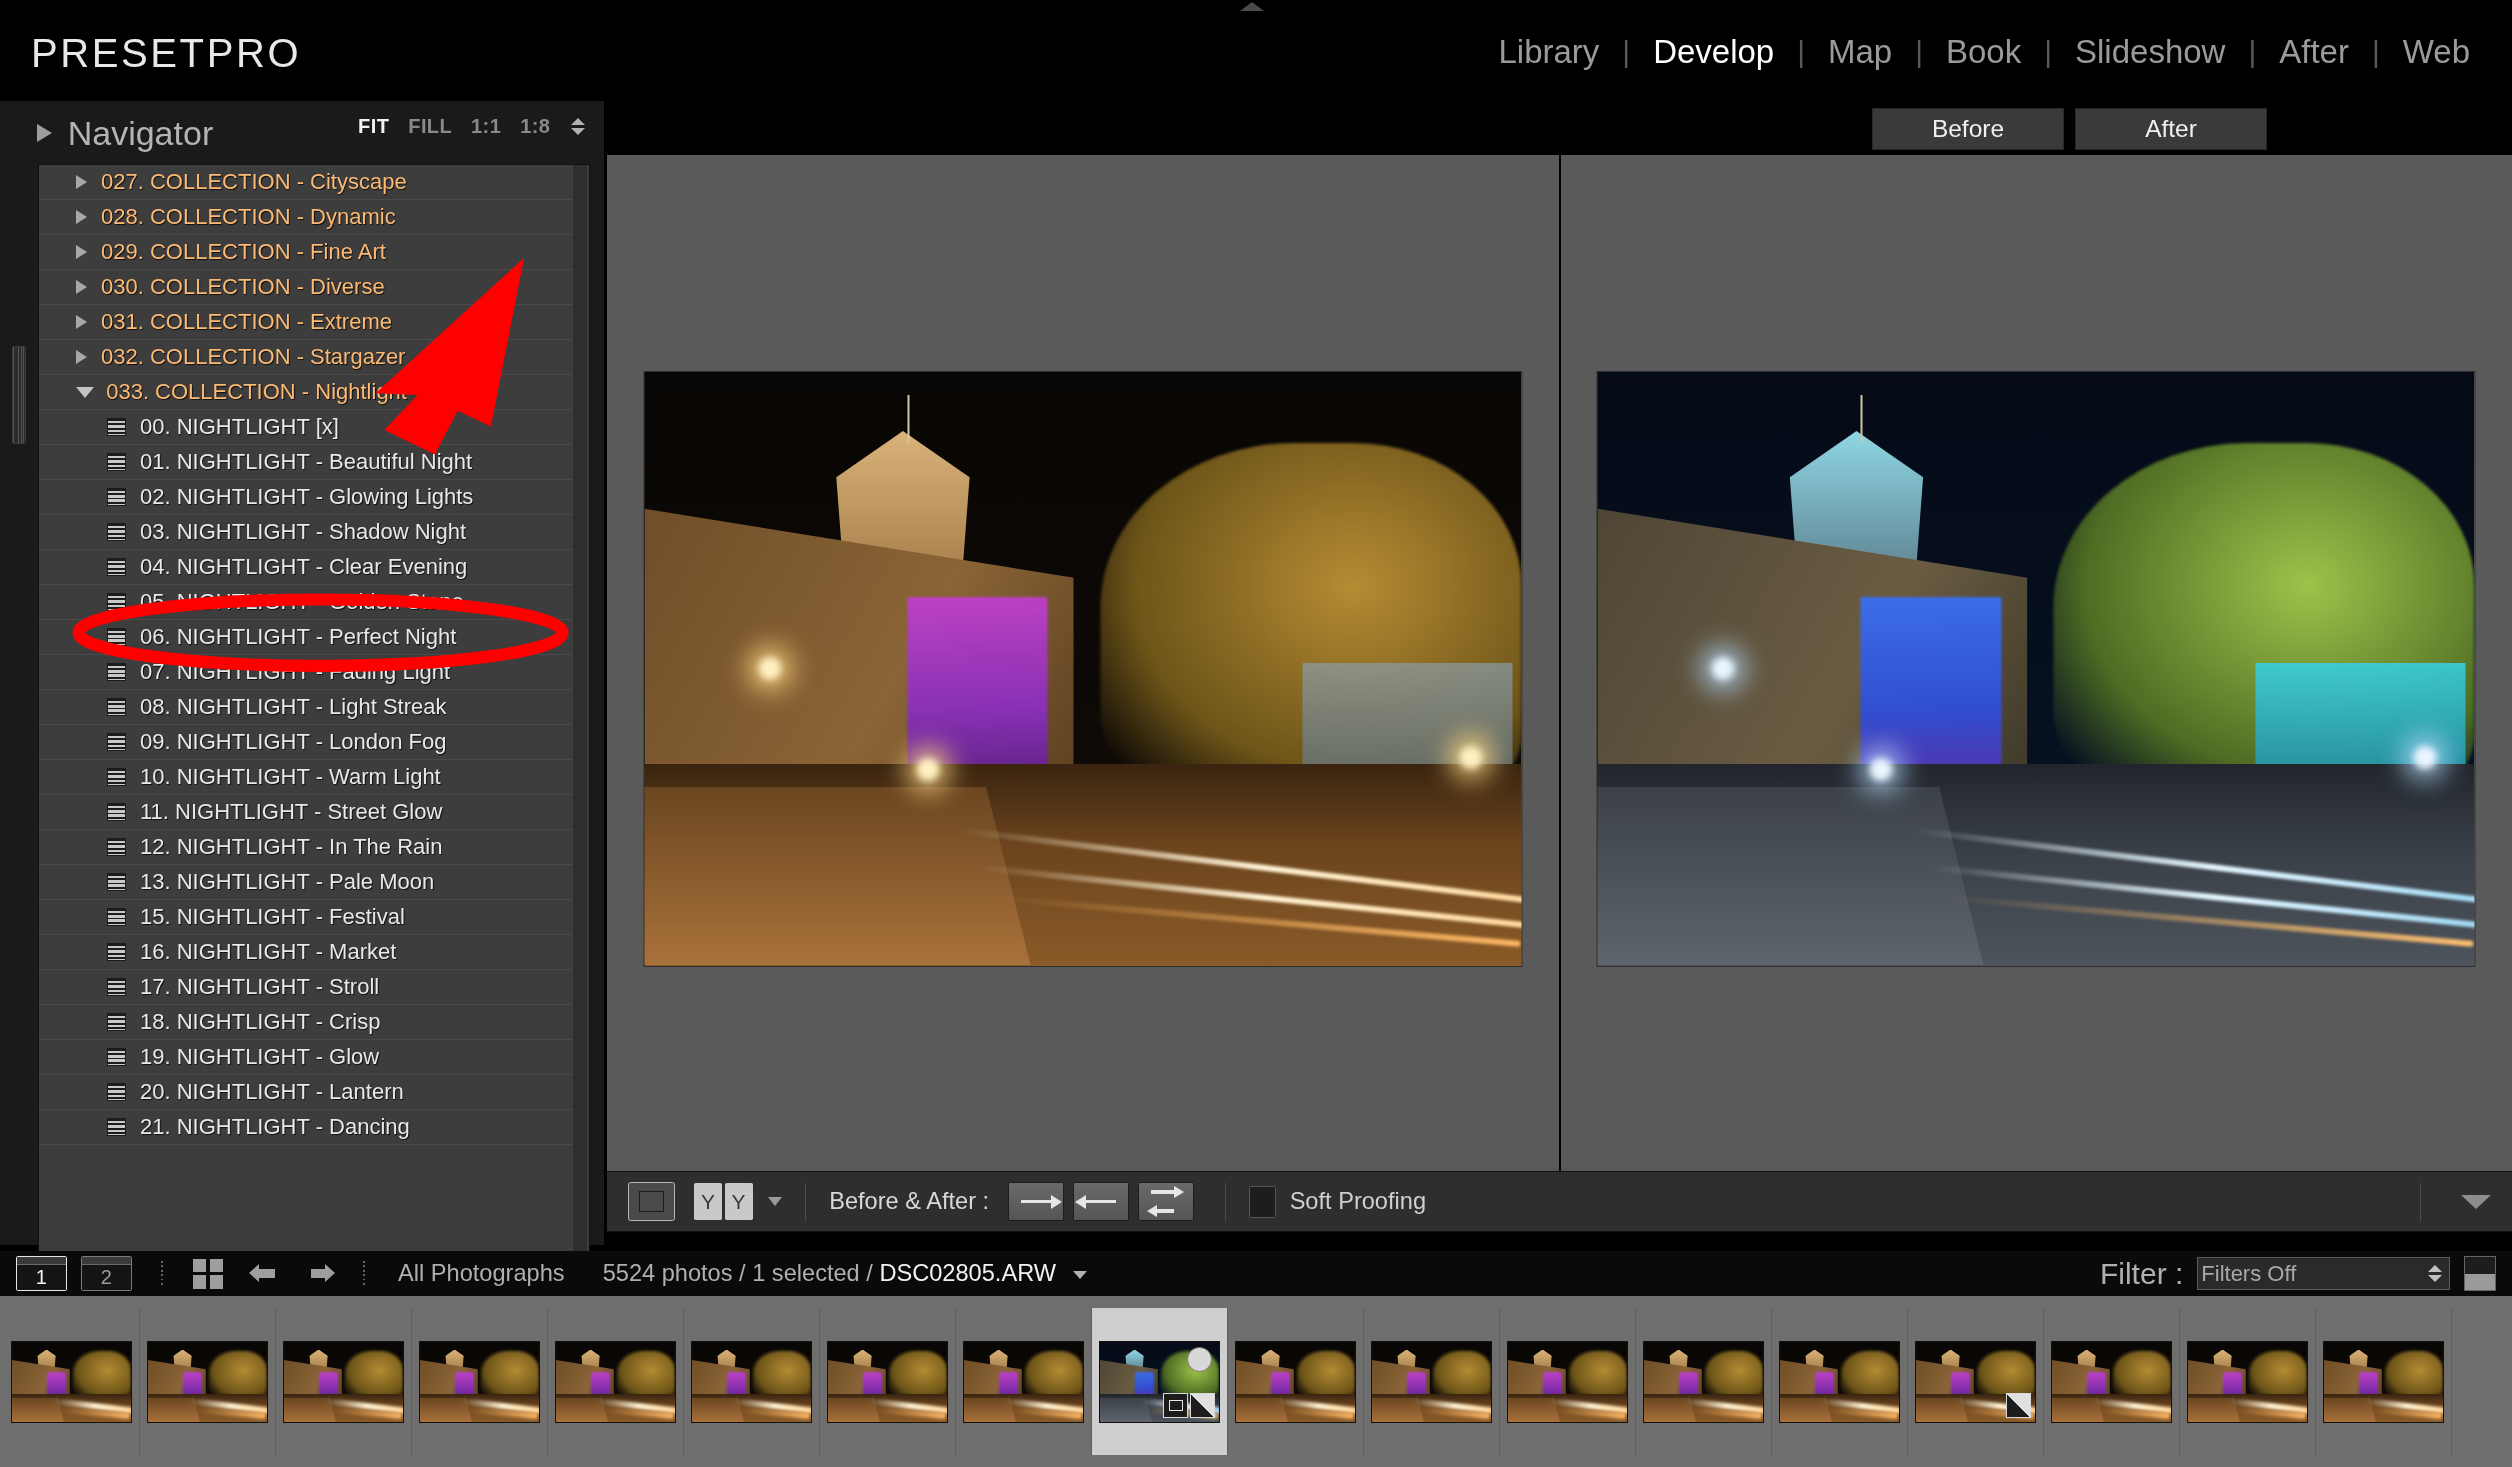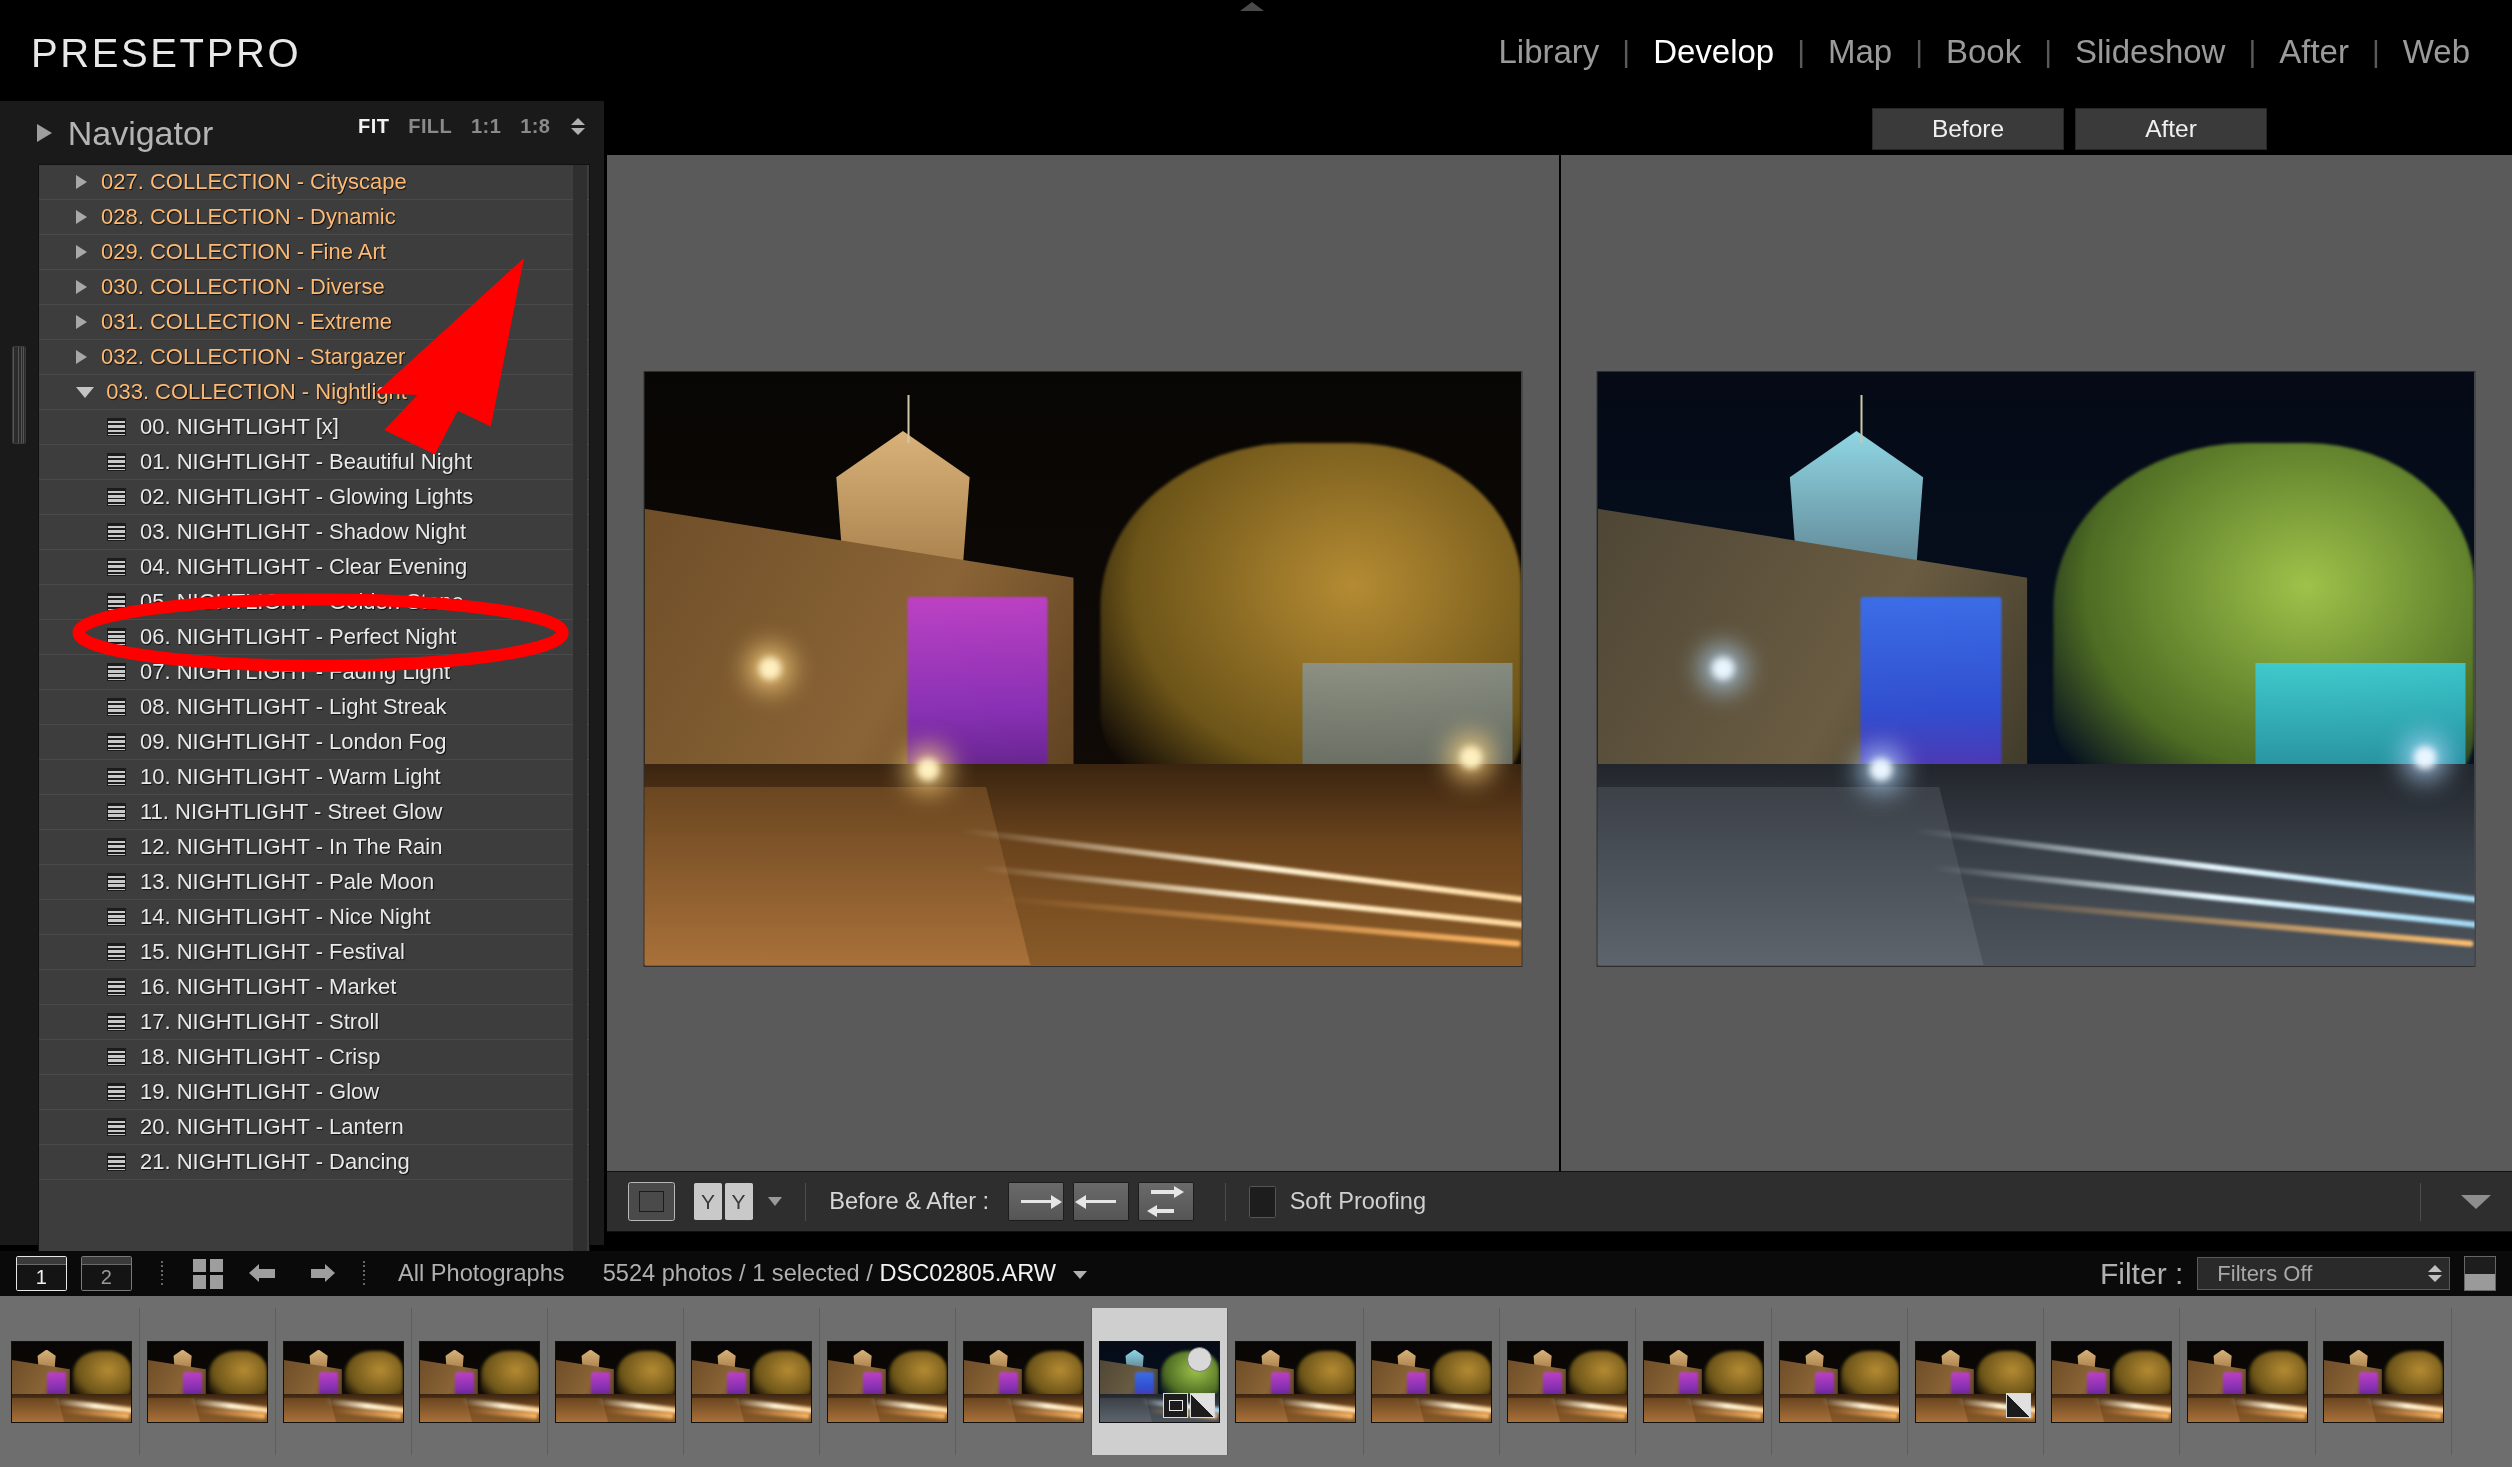"14. NIGHTLIGHT - Nice Night" div.row { html: <div> <div></div> <div>14. NIGHTLIGHT - Nice Night</div> </div> -> none }
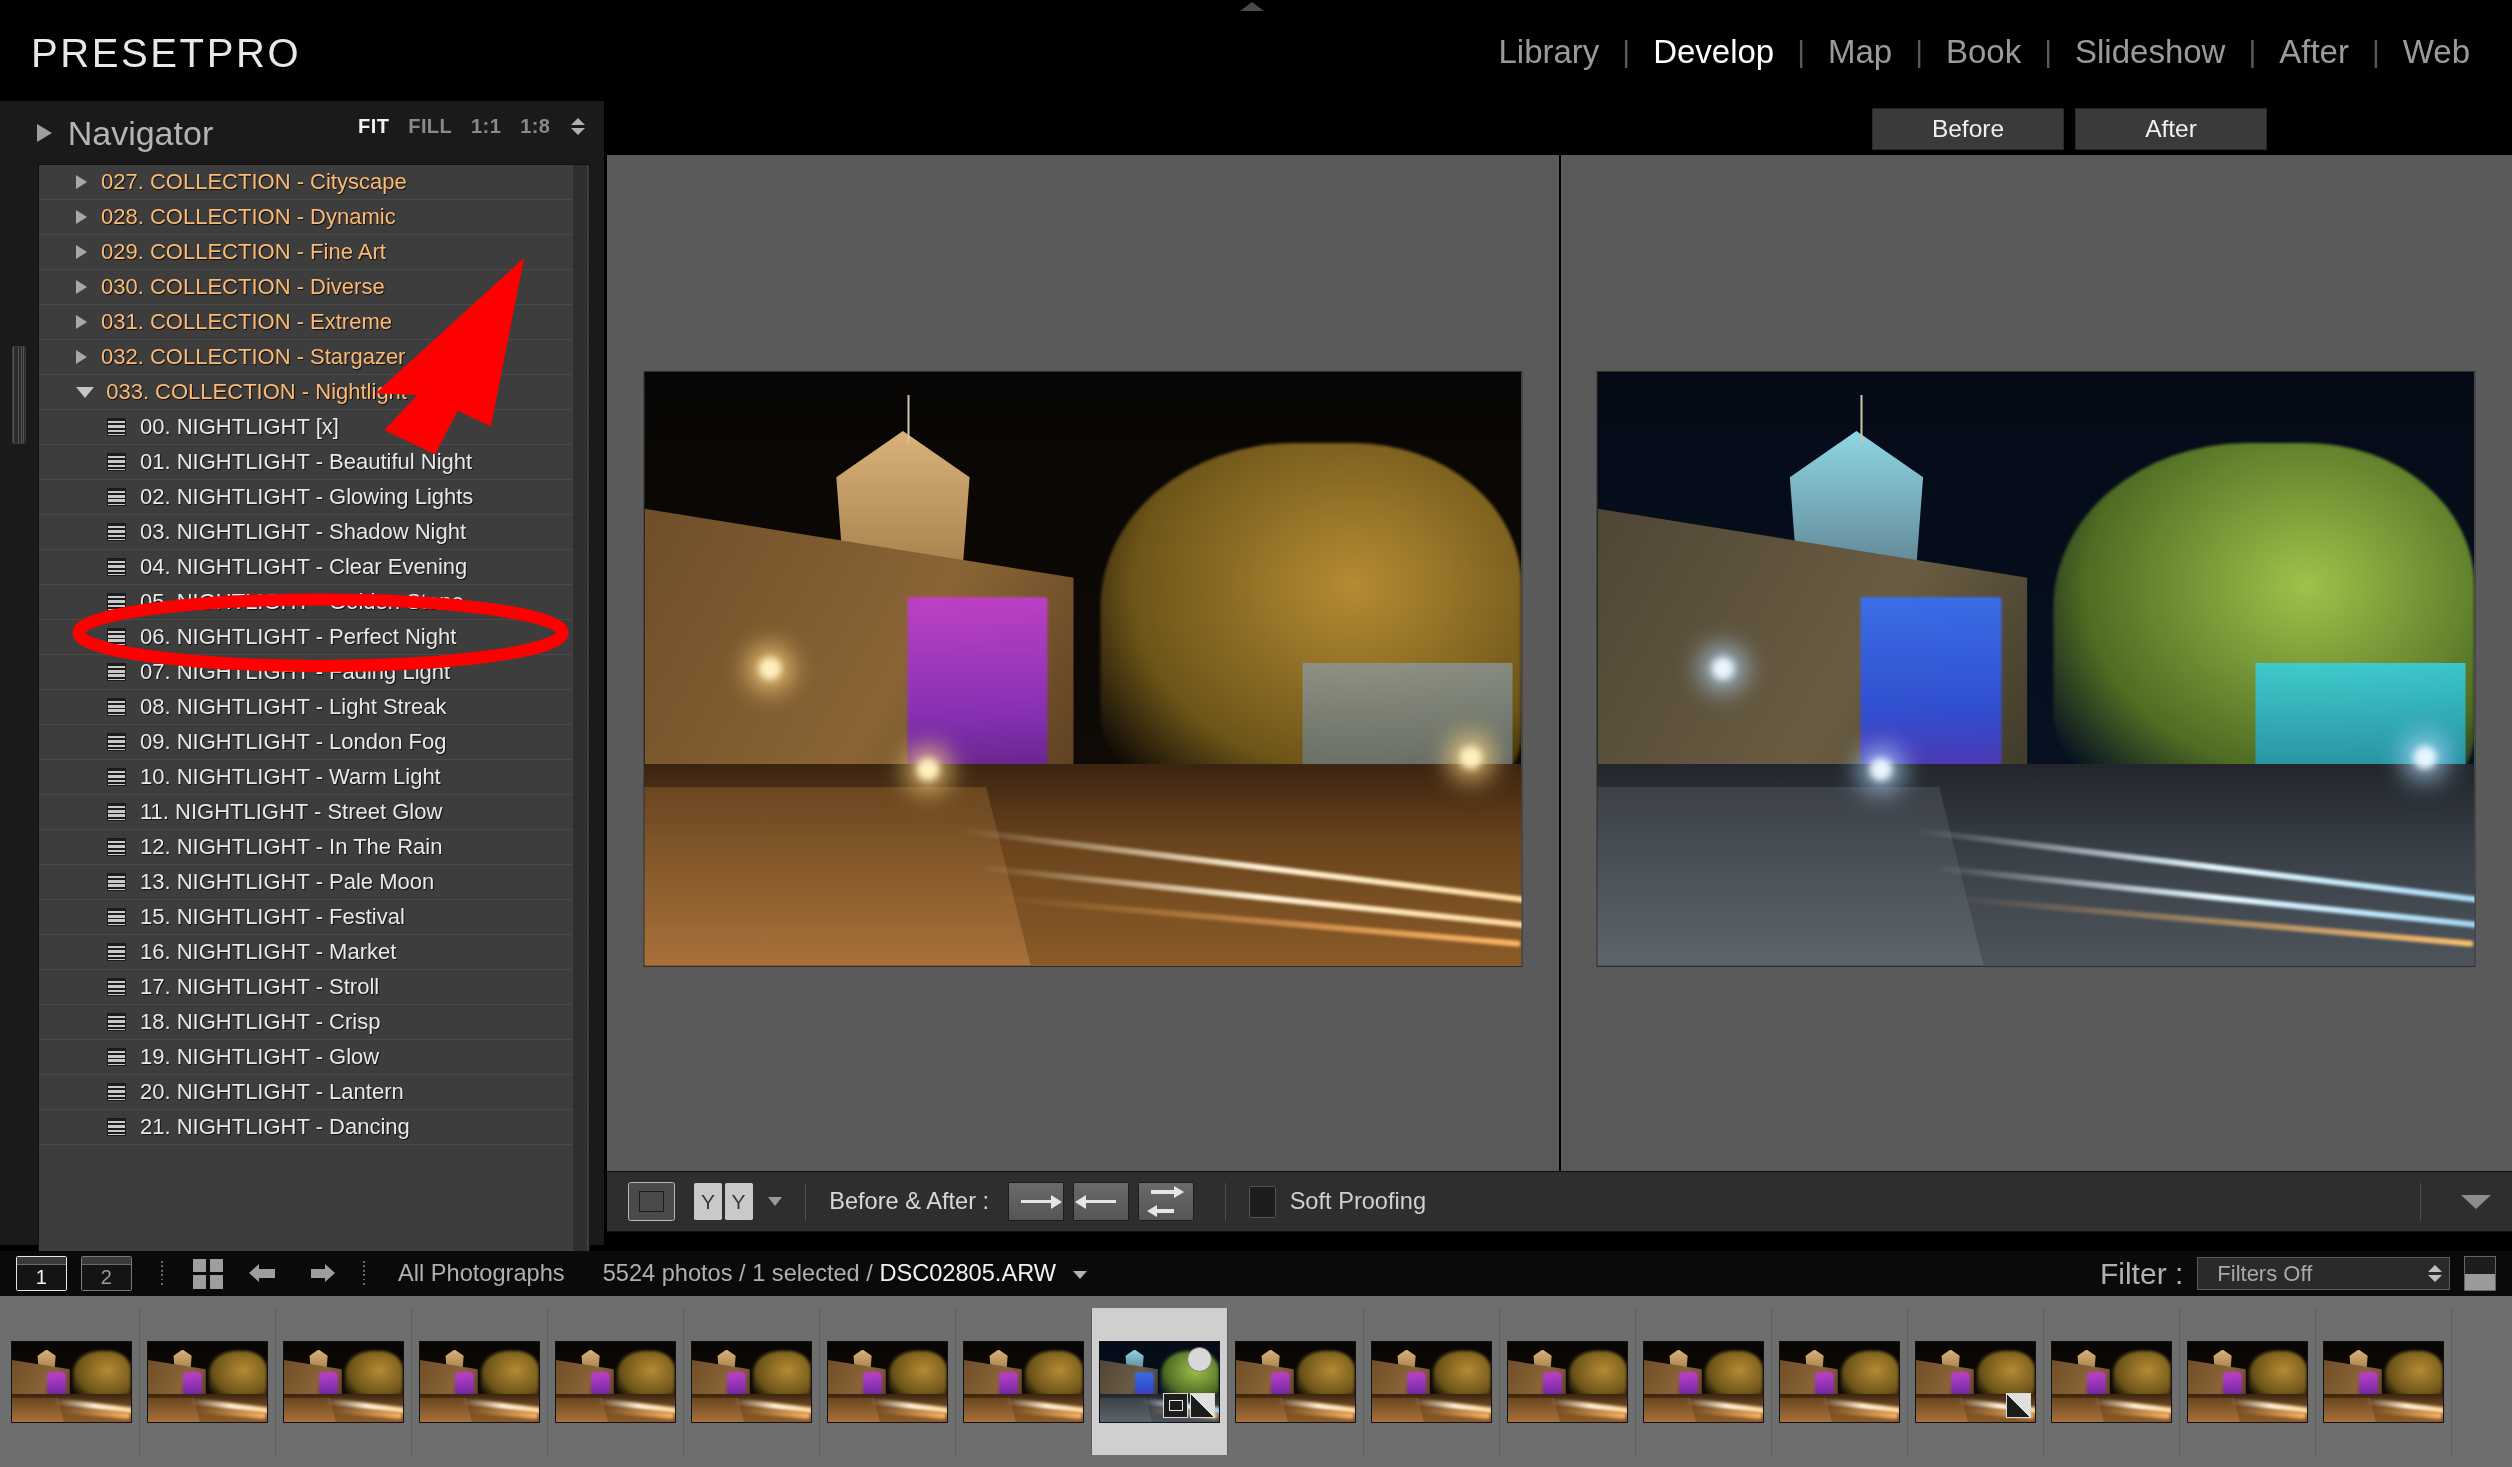"Filters Off" .fs-filter-box { padding: 0 19px -> 0 3px }
